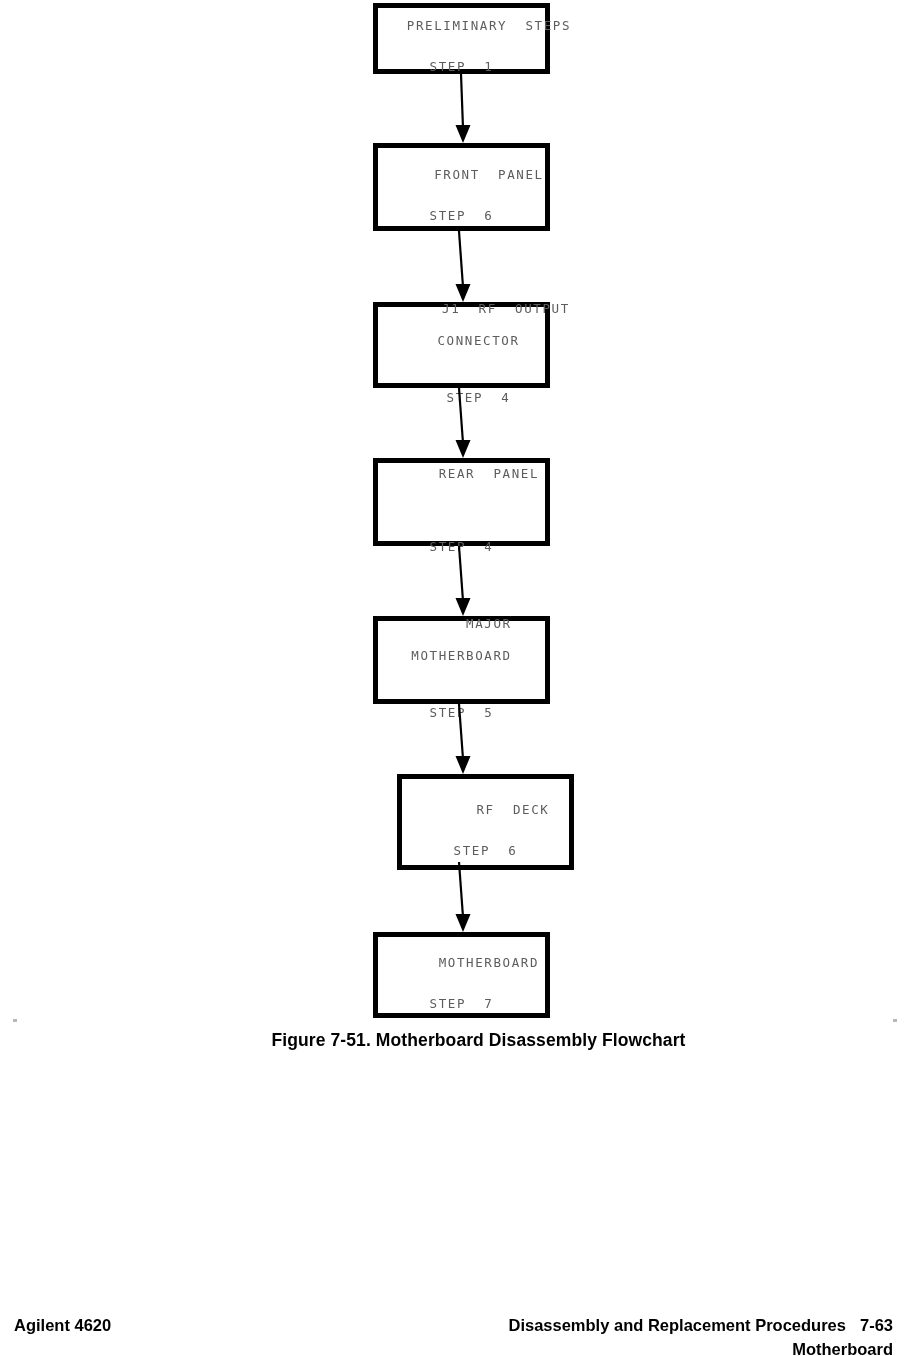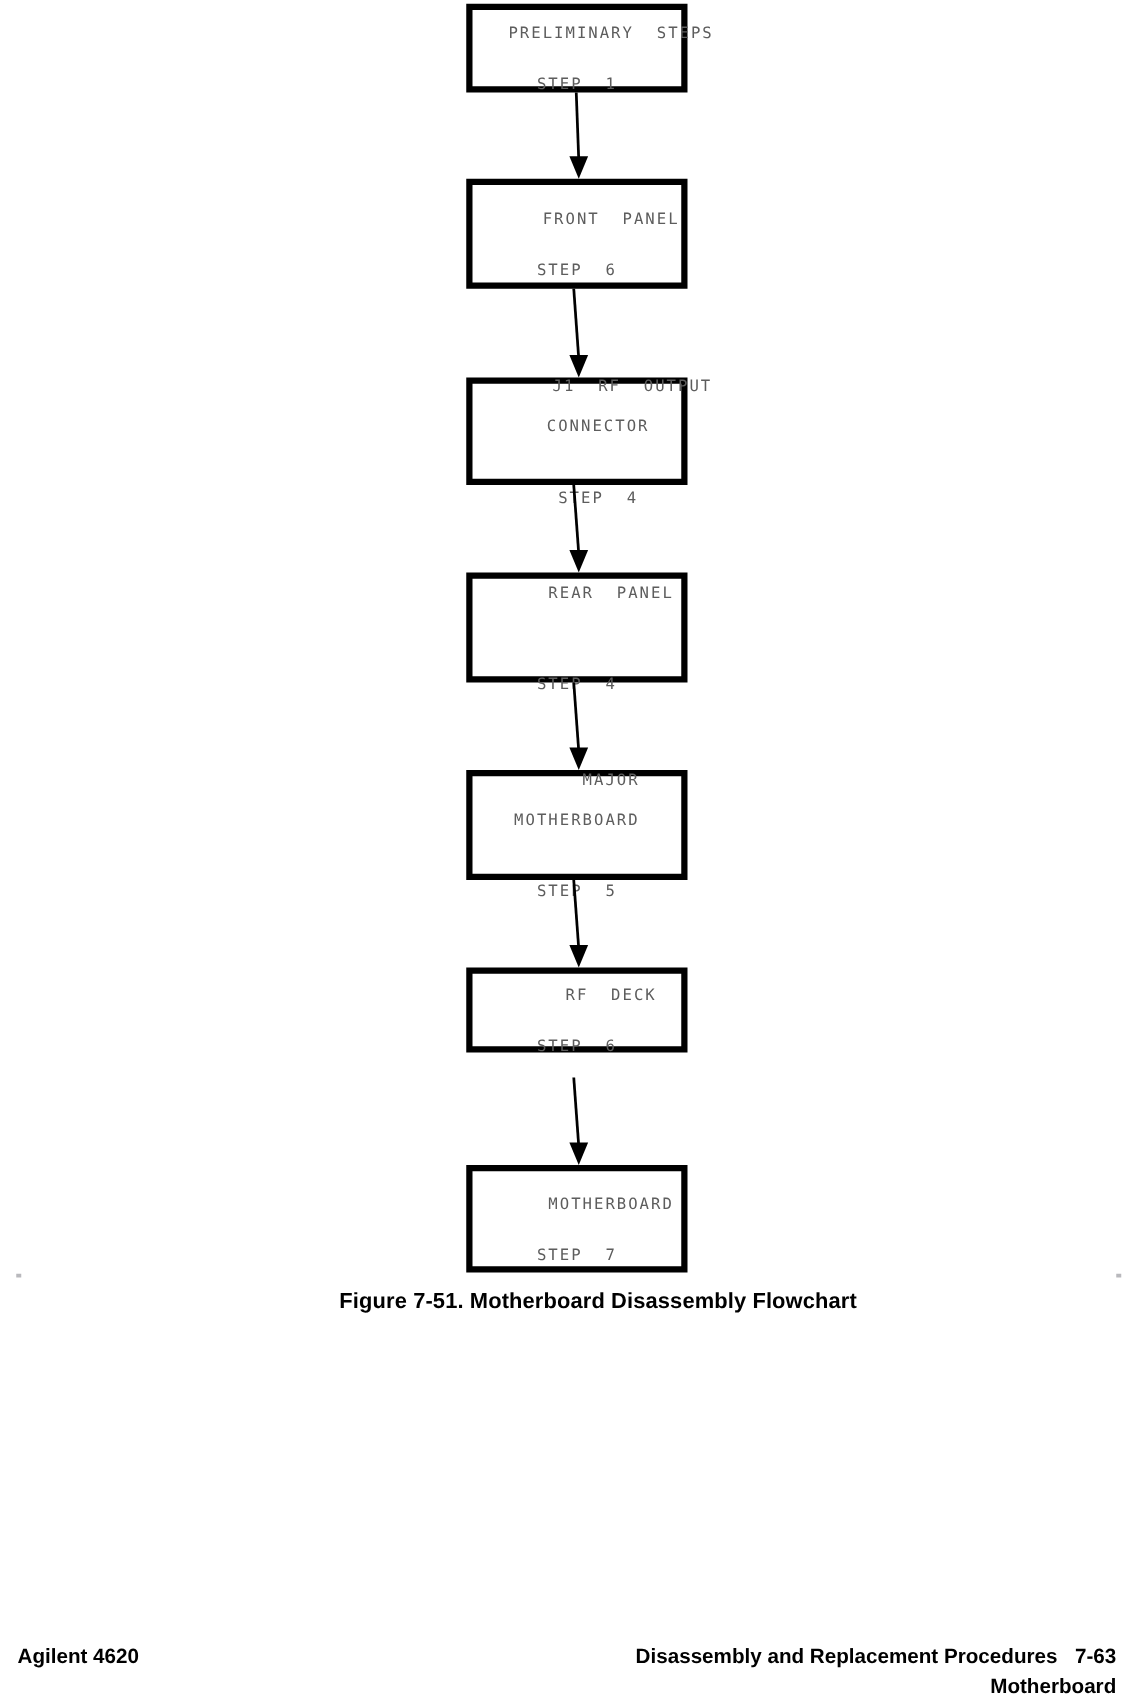"RF DECK" #node-6 { height: 68px -> 96px; margin-left: none -> 24px }
